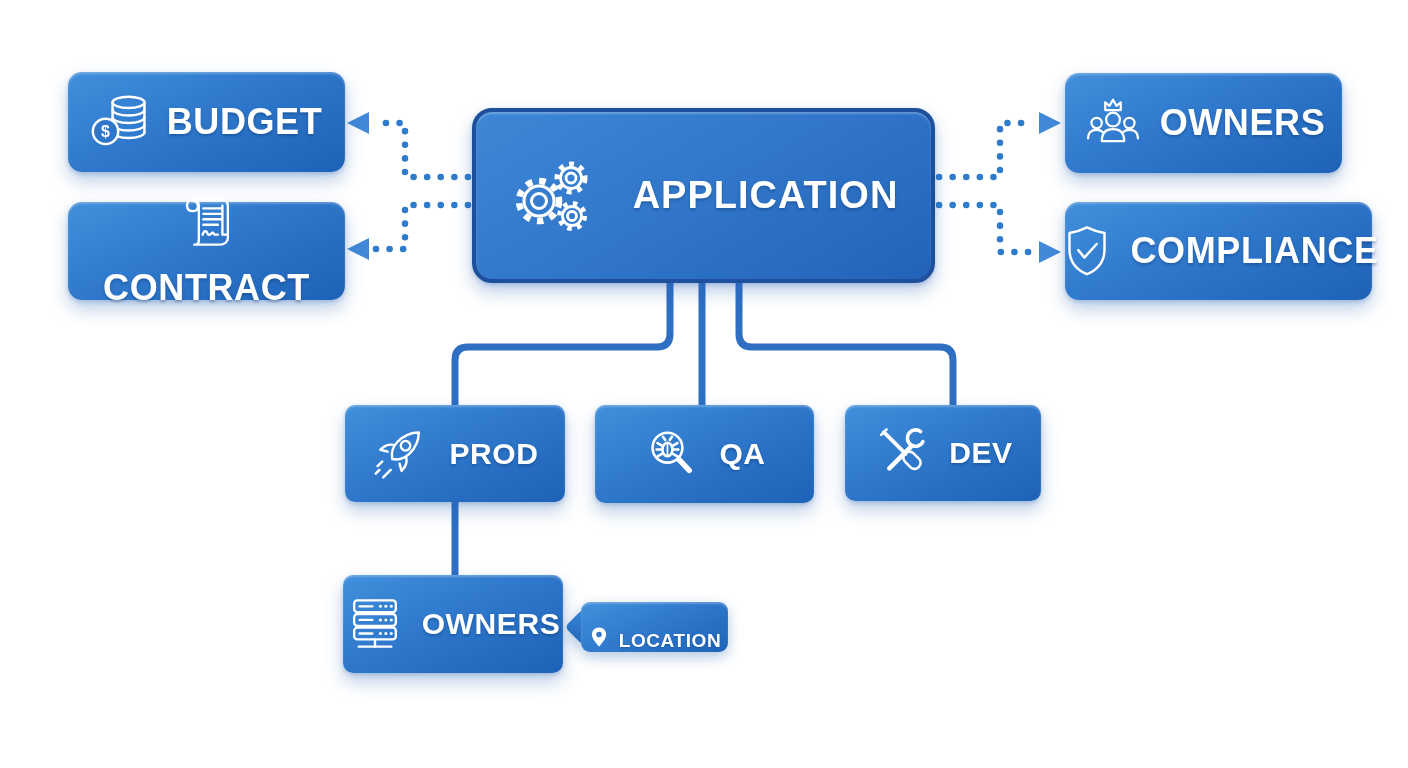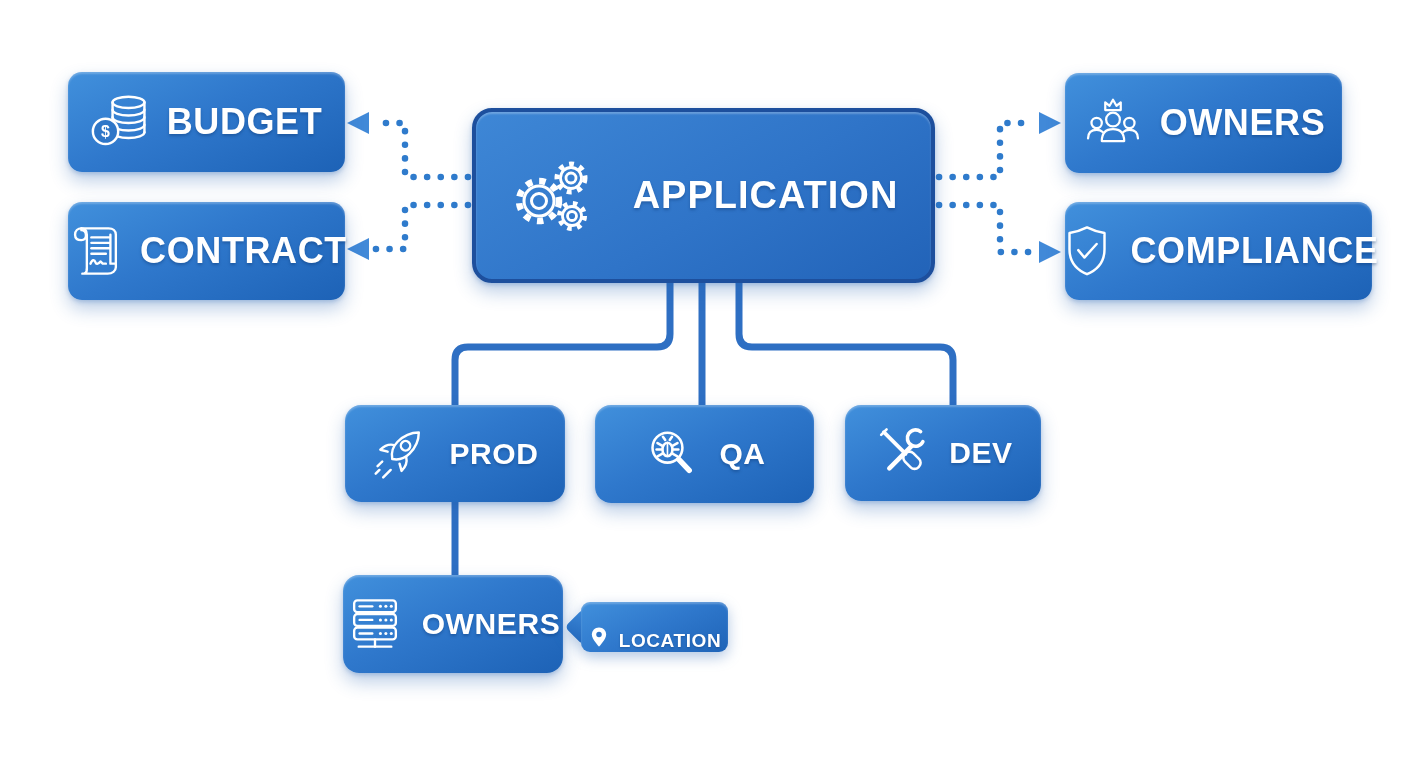"CONTRACT" .n-contract { flex-direction: none -> column }
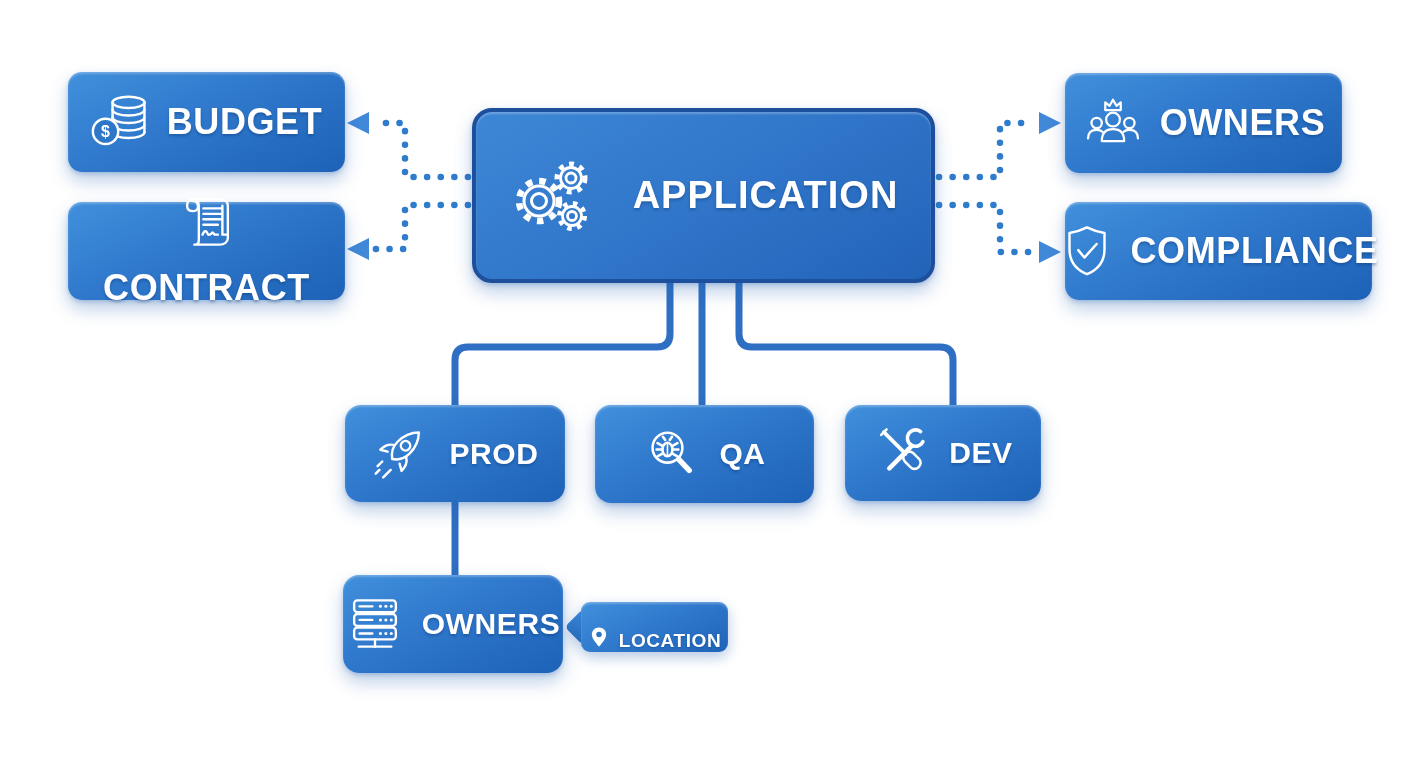"PROD" .node.env { border-radius: 16px -> 10px }
